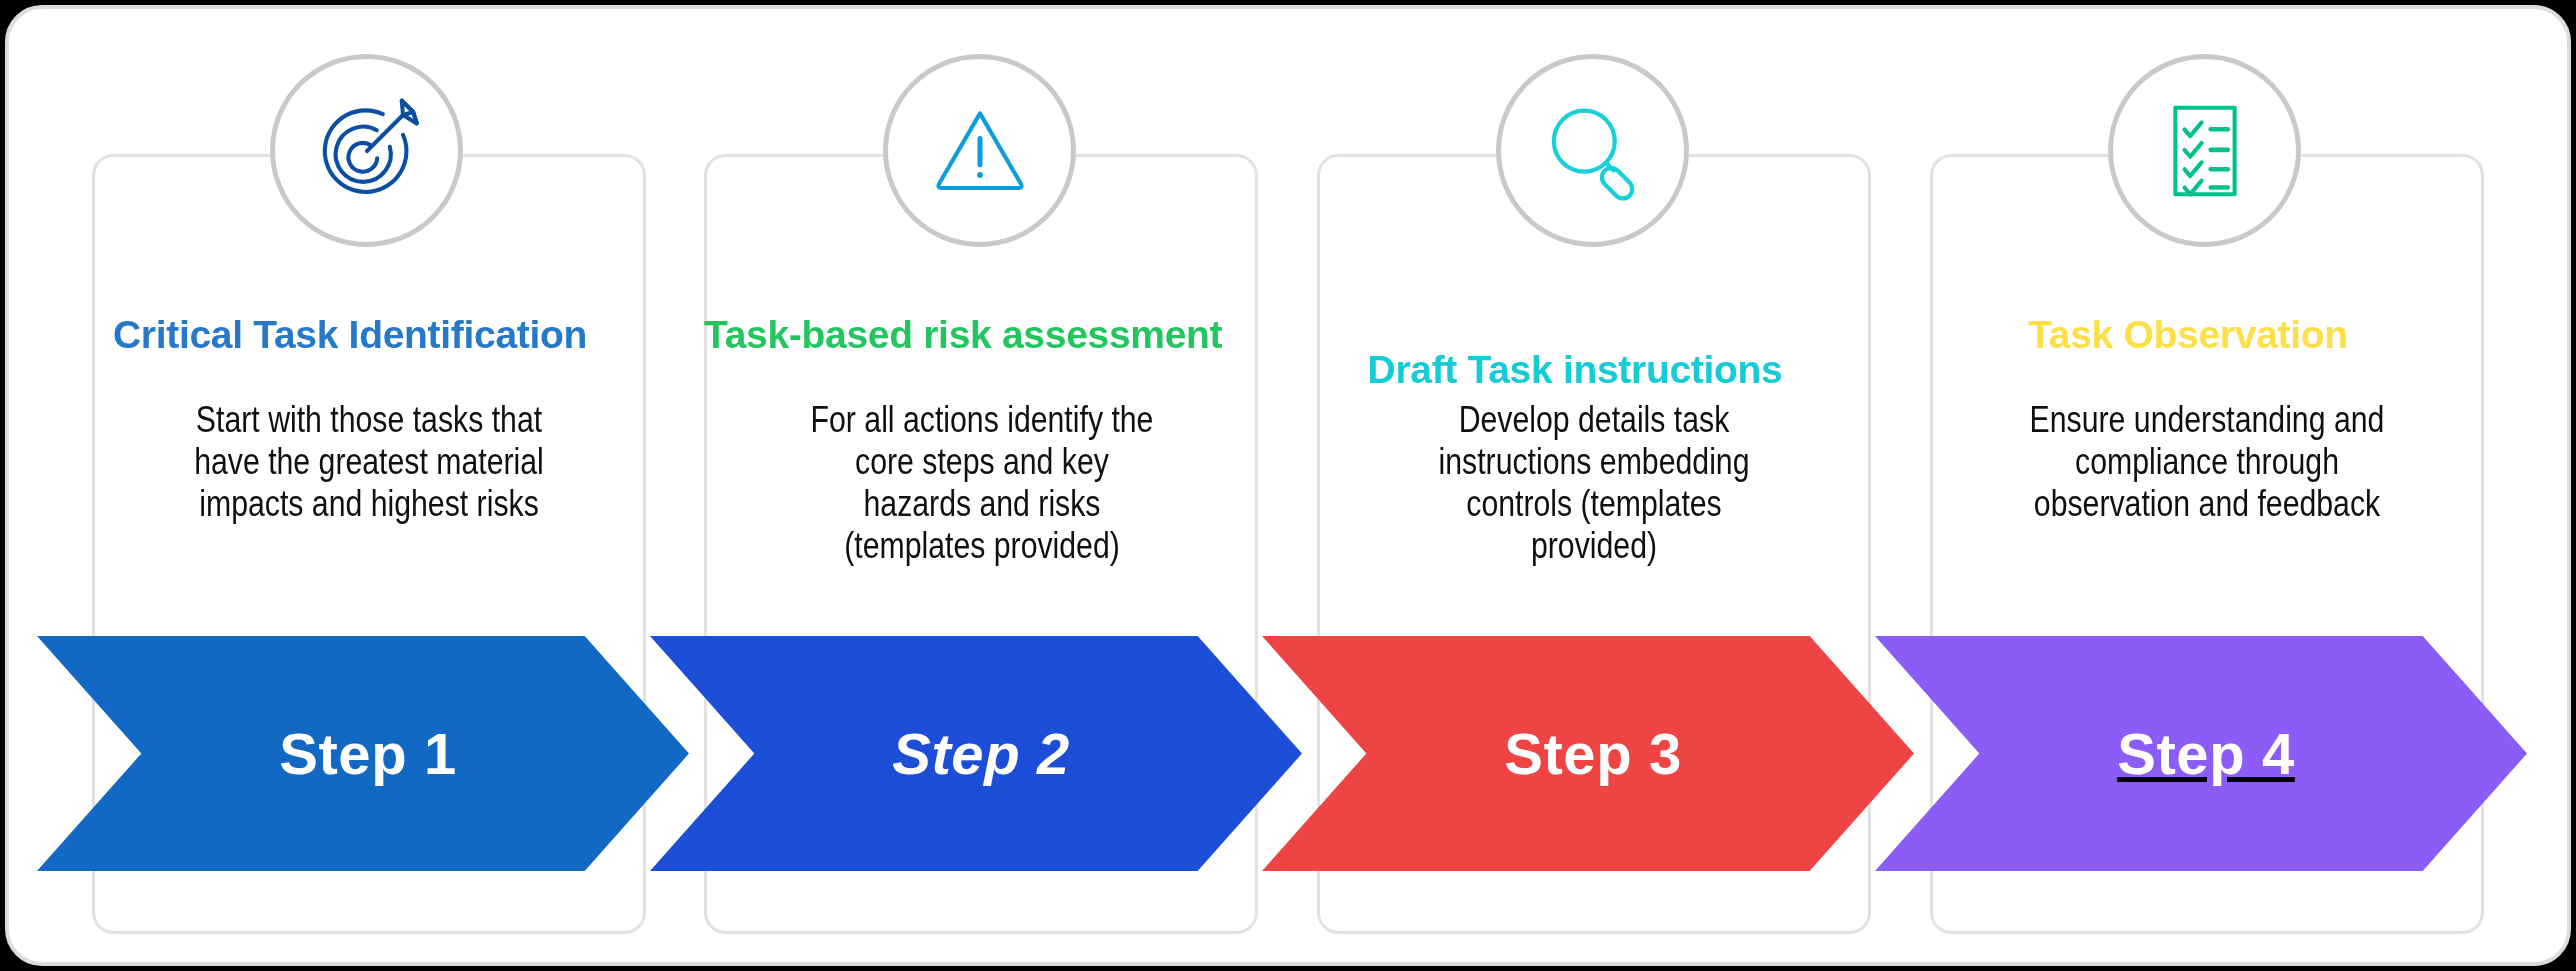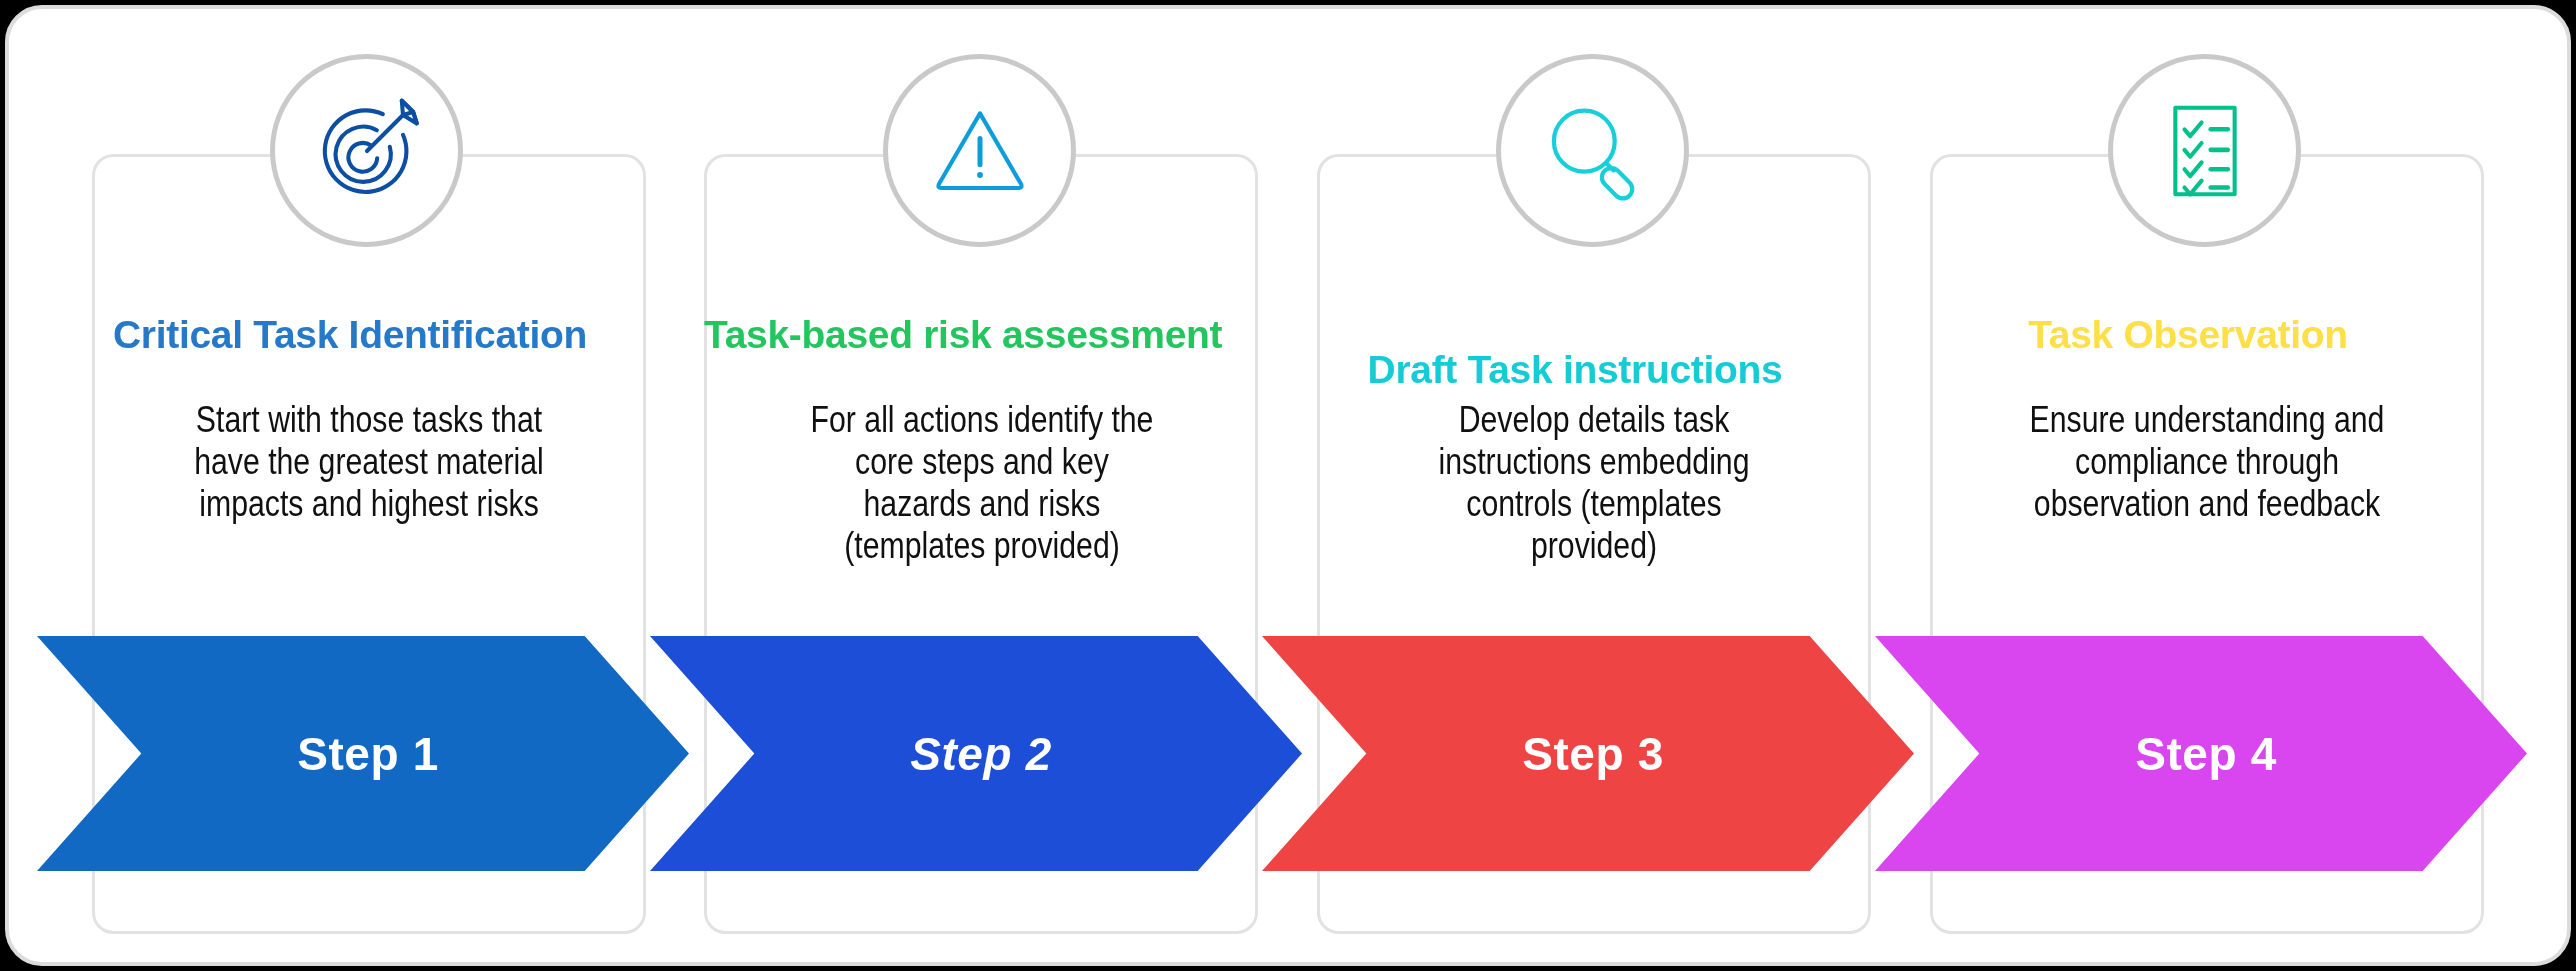"Step 1" .chevron-label { font-size: 46px -> 58px }
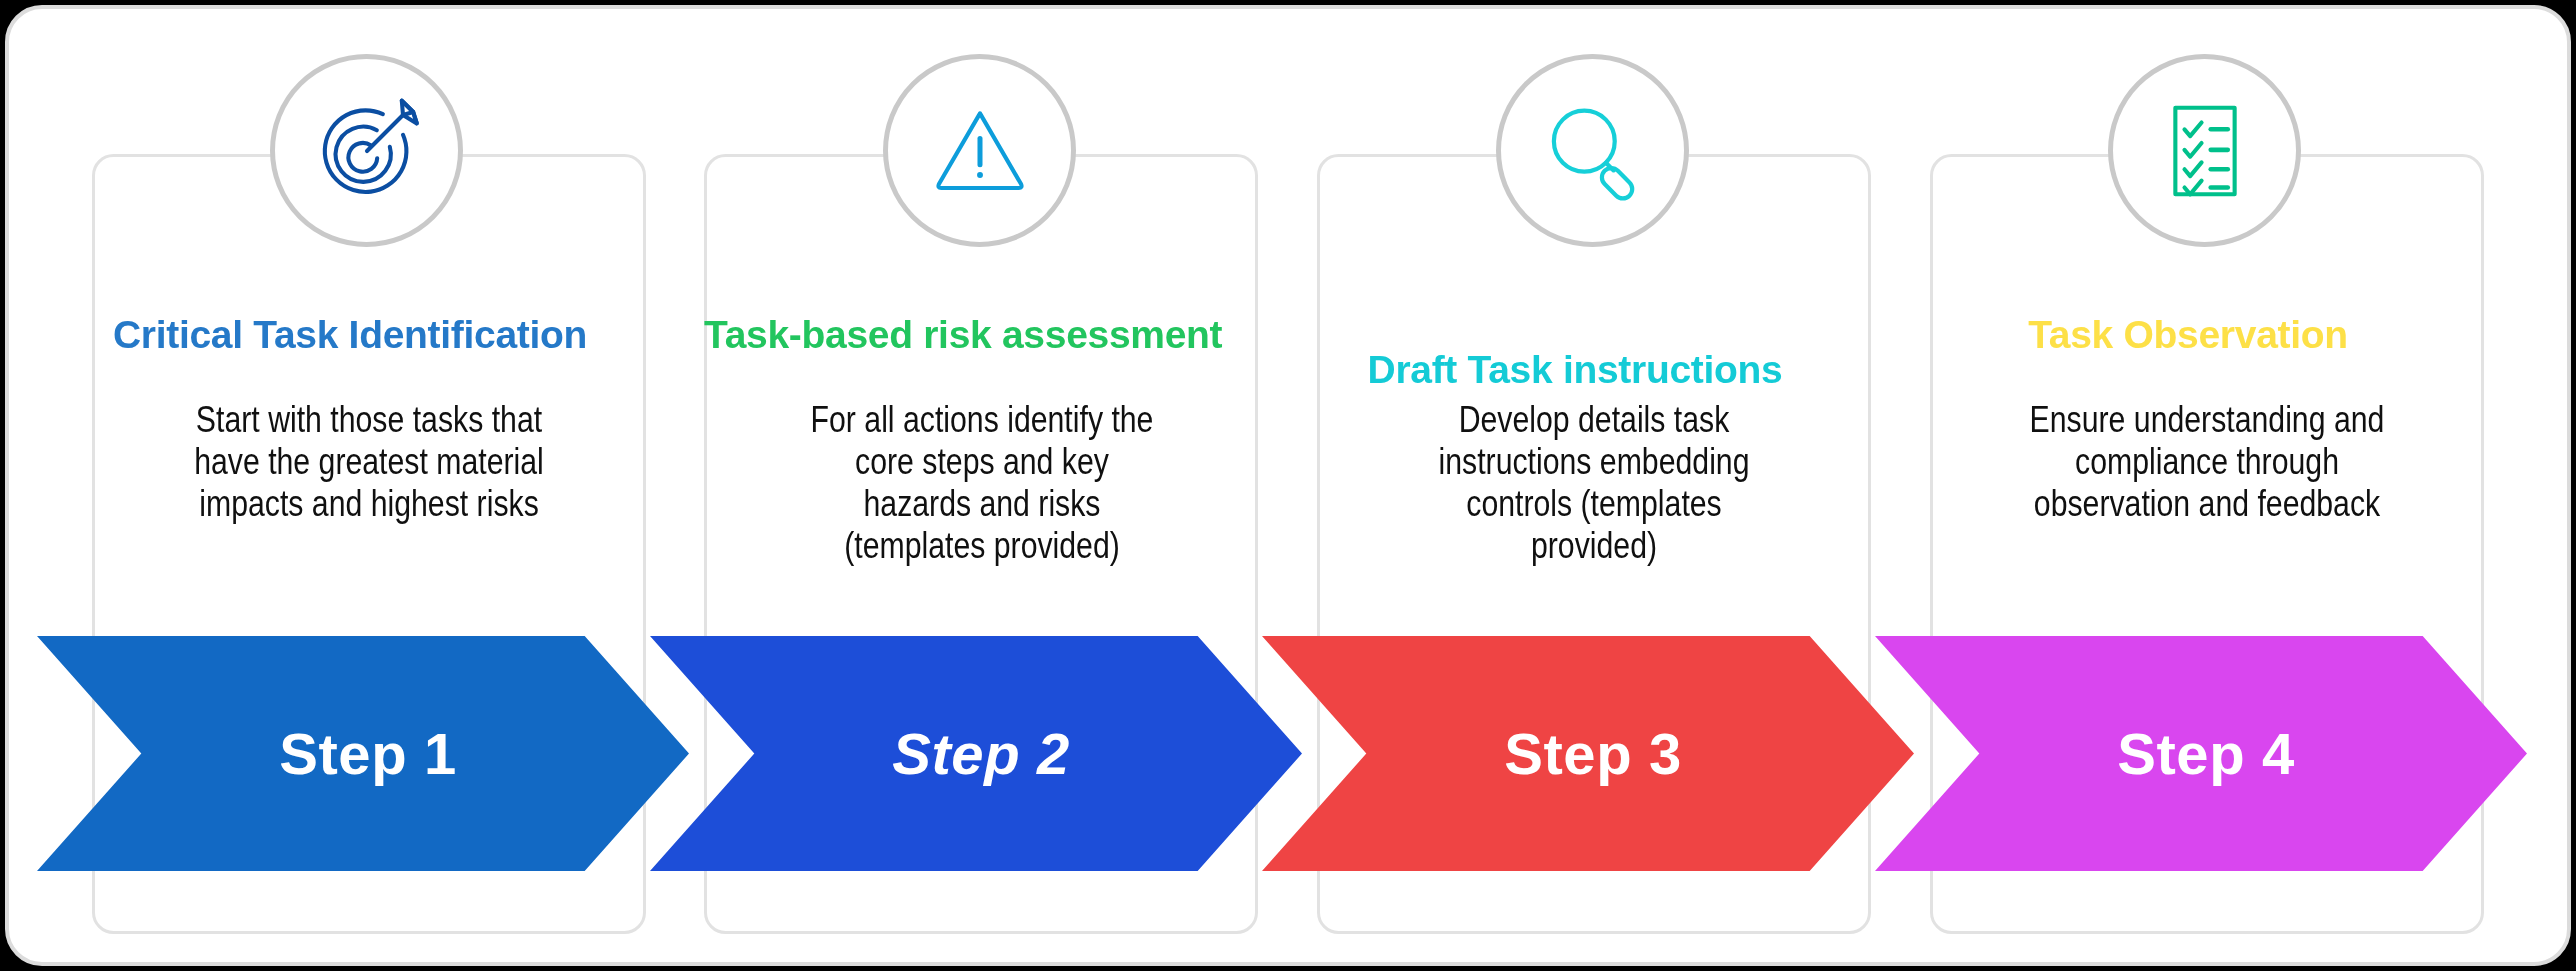"Step 4" .chevron.s3 { background: #d946ef -> #8b5cf6; text-decoration: none -> underline }
